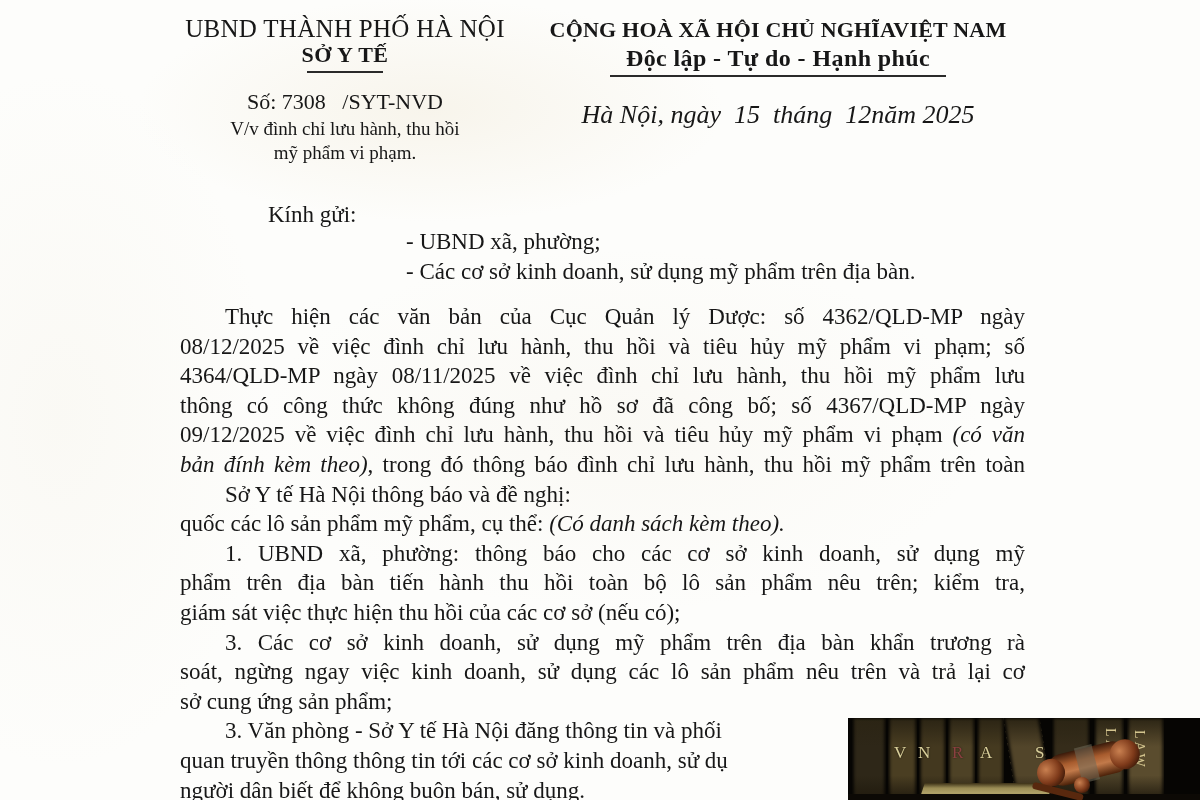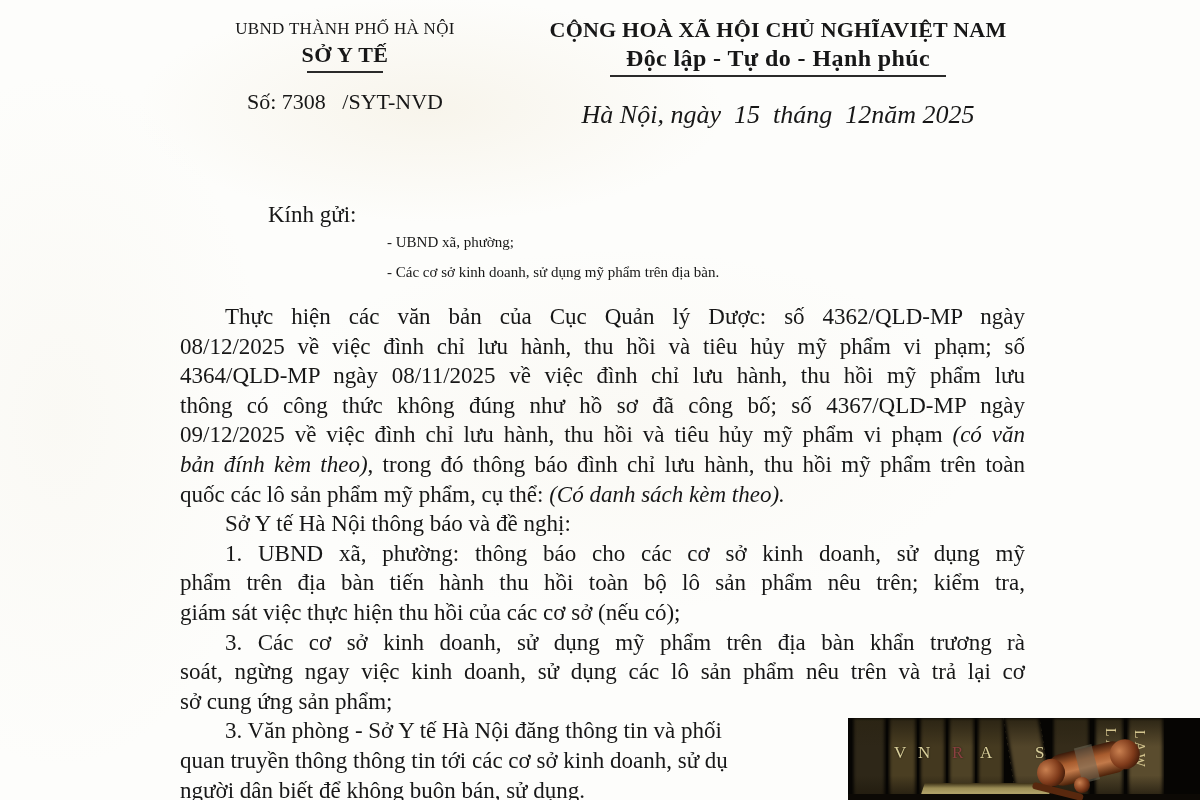"UBND THÀNH PHỐ HÀ NỘI" .org-parent { font-size: 17px -> 25px }
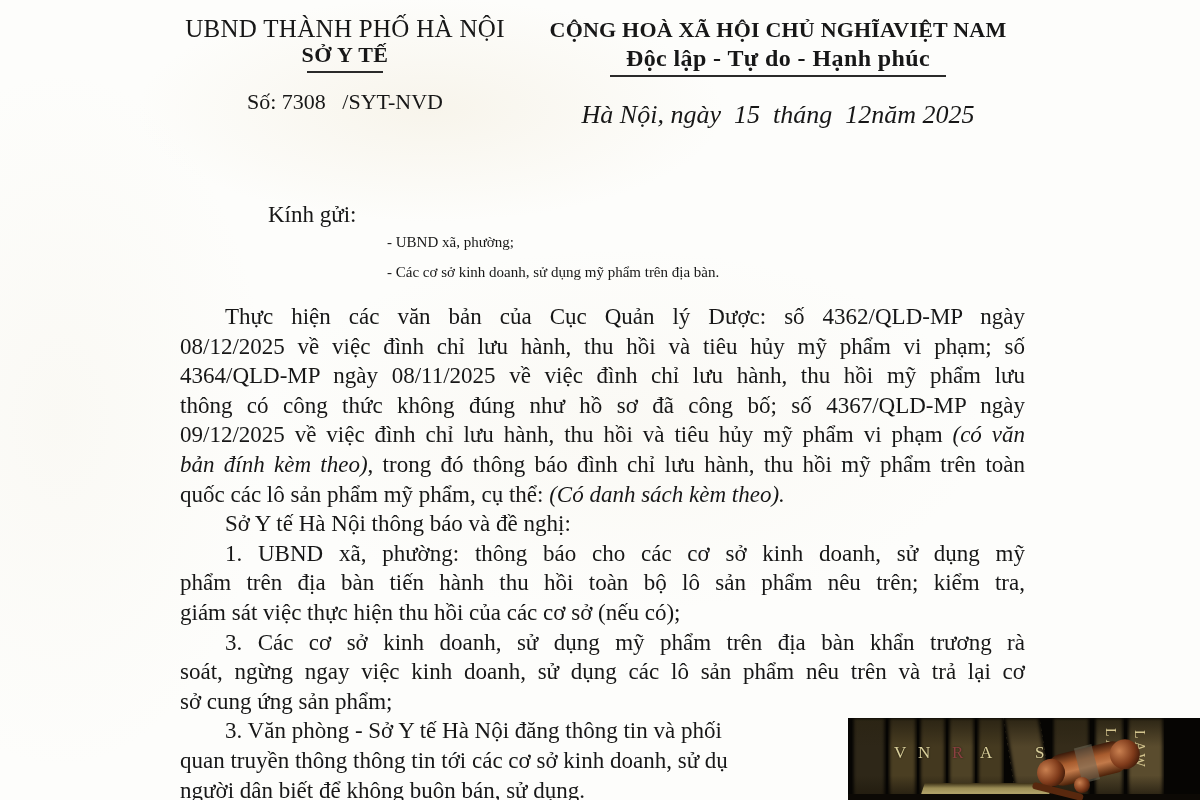"V/v đình chỉ lưu hành," div.doc-subject { html: none -> <div> <div>V/v đình chỉ lưu hành, thu hồi</div> <div>mỹ phẩm vi phạm.</div> </div> }
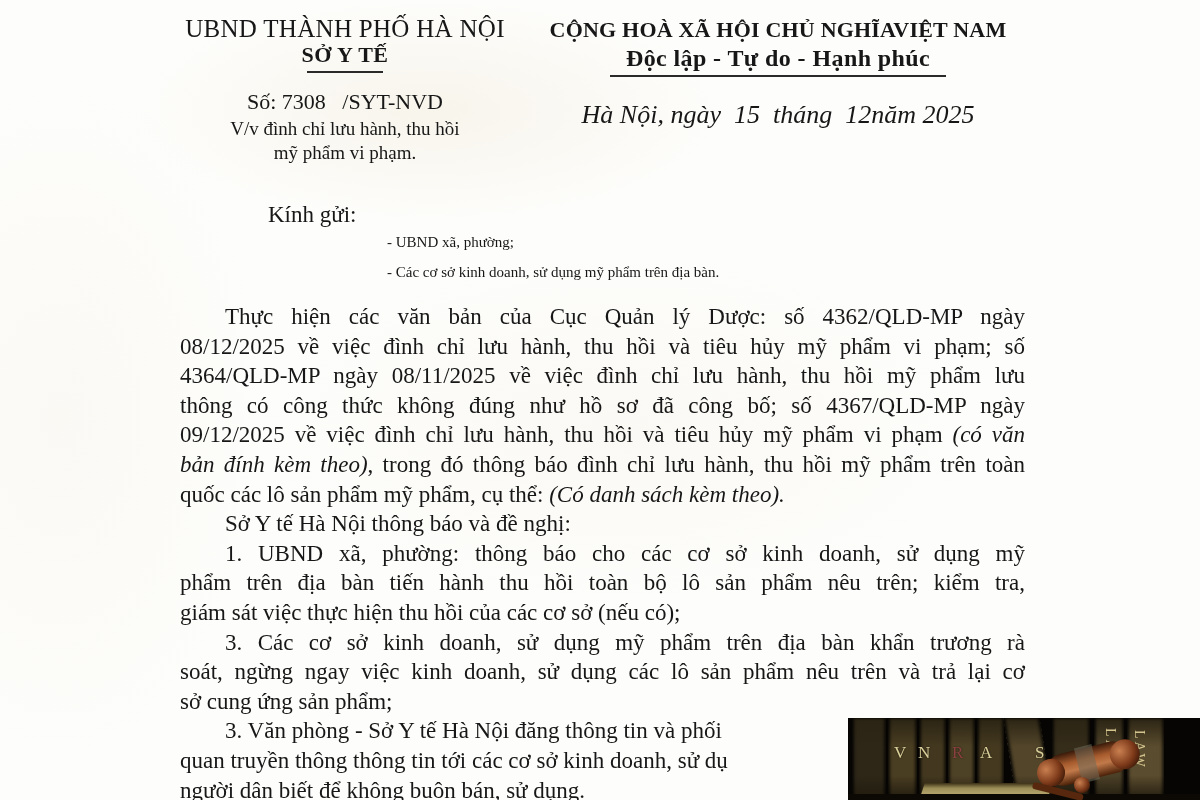"- UBND xã, phường;" .recipients { font-size: 15px -> 23px; left: 387px -> 406px }
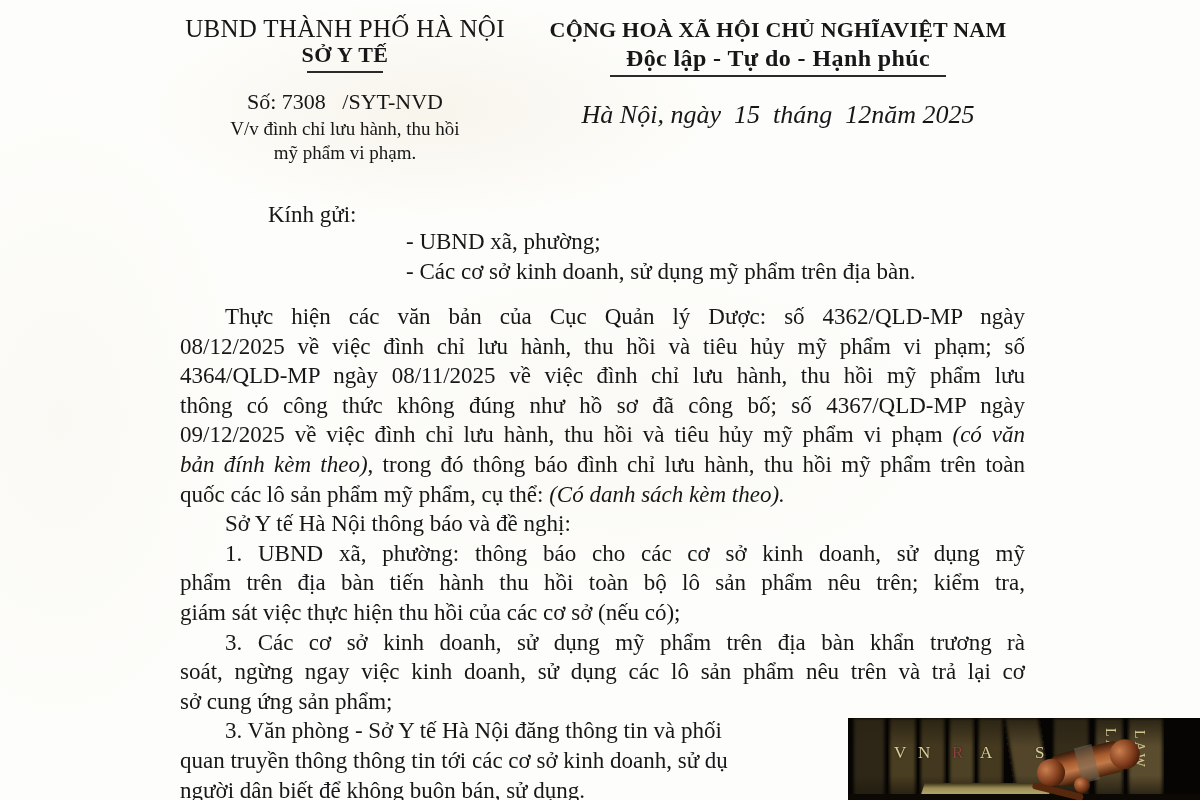"quốc các lô sản phẩm" div.bline { order: before "Sở Y tế Hà Nội" -> after "Sở Y tế Hà Nội" }
